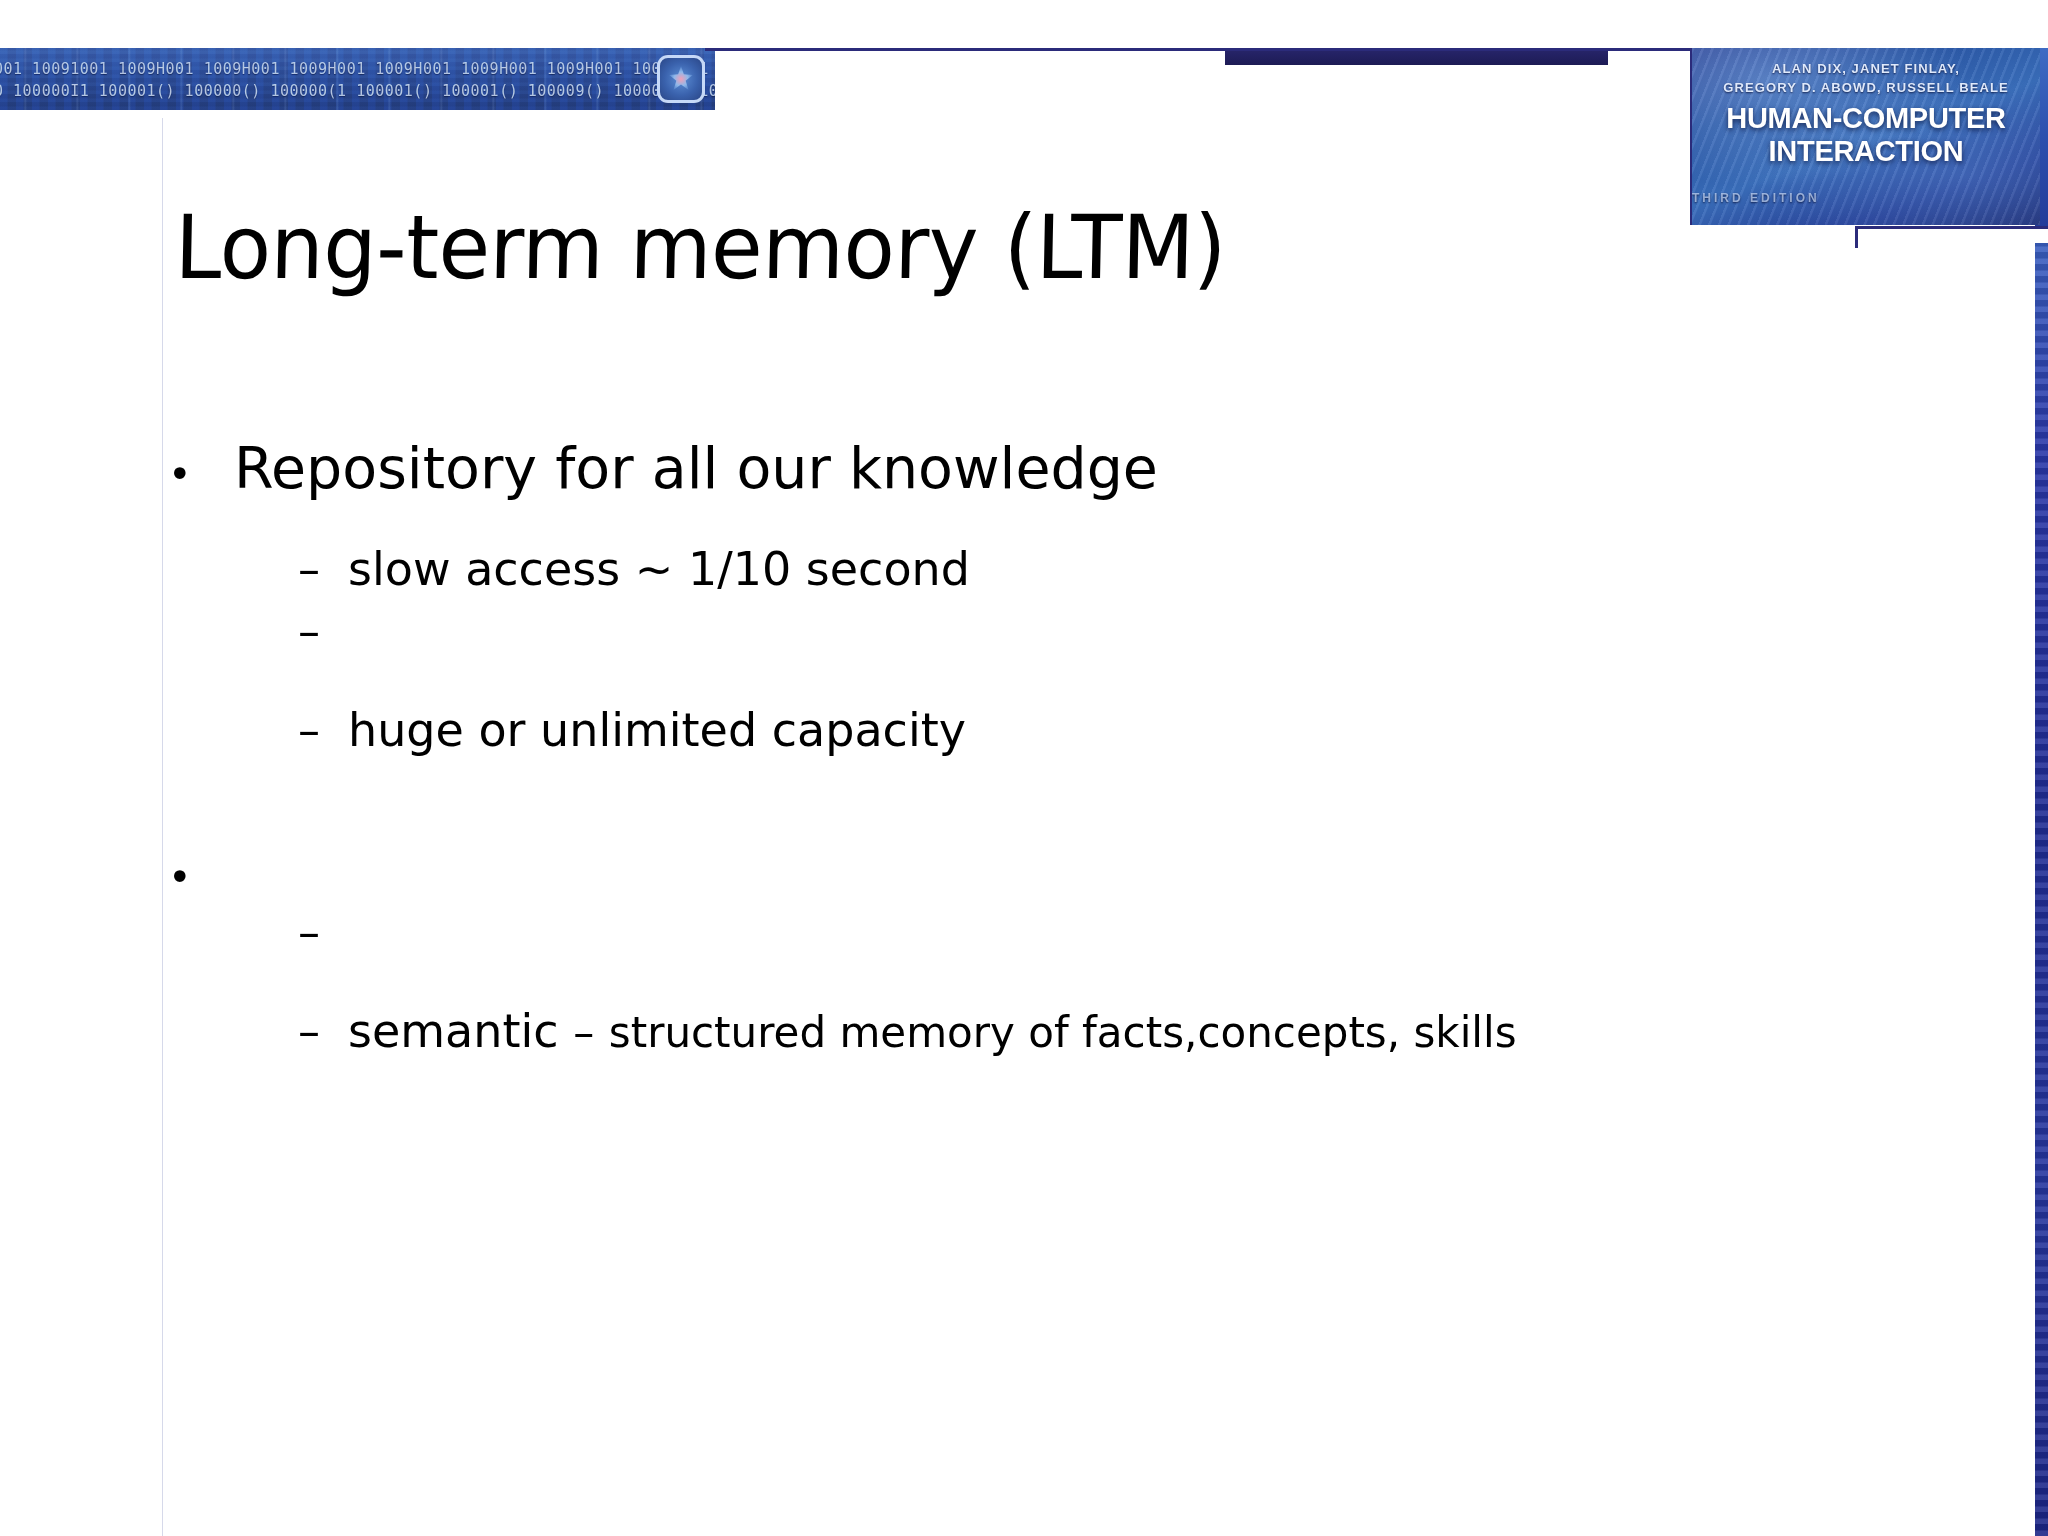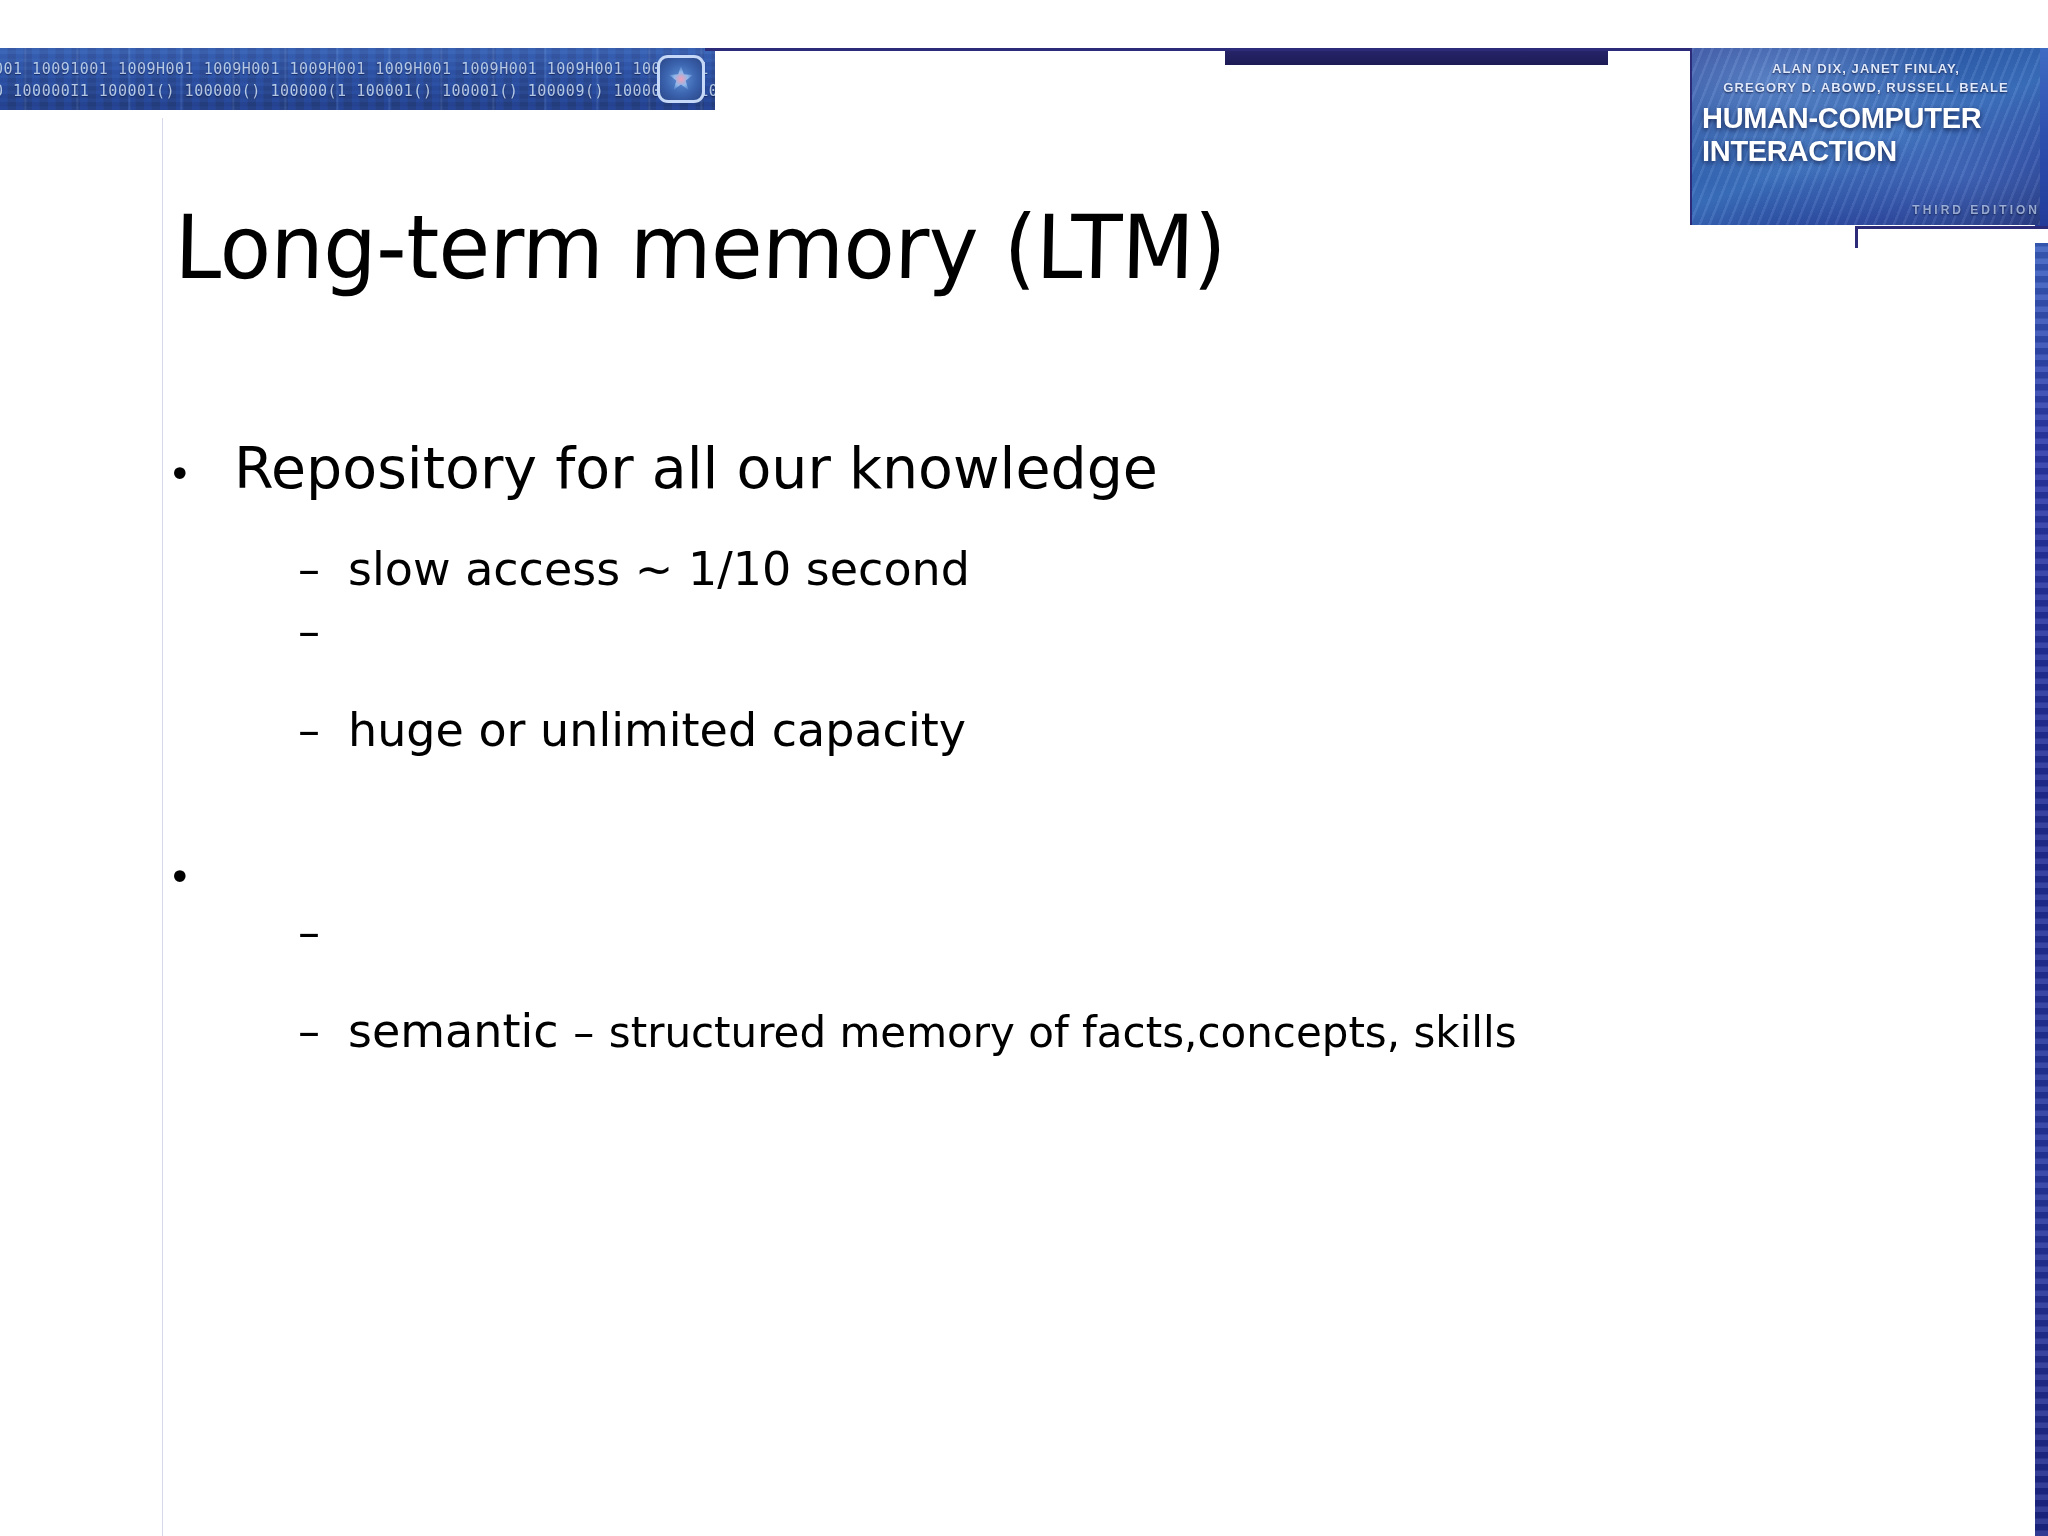"HUMAN-COMPUTER" .book-title { padding-left: 10px -> none; text-align: left -> center }
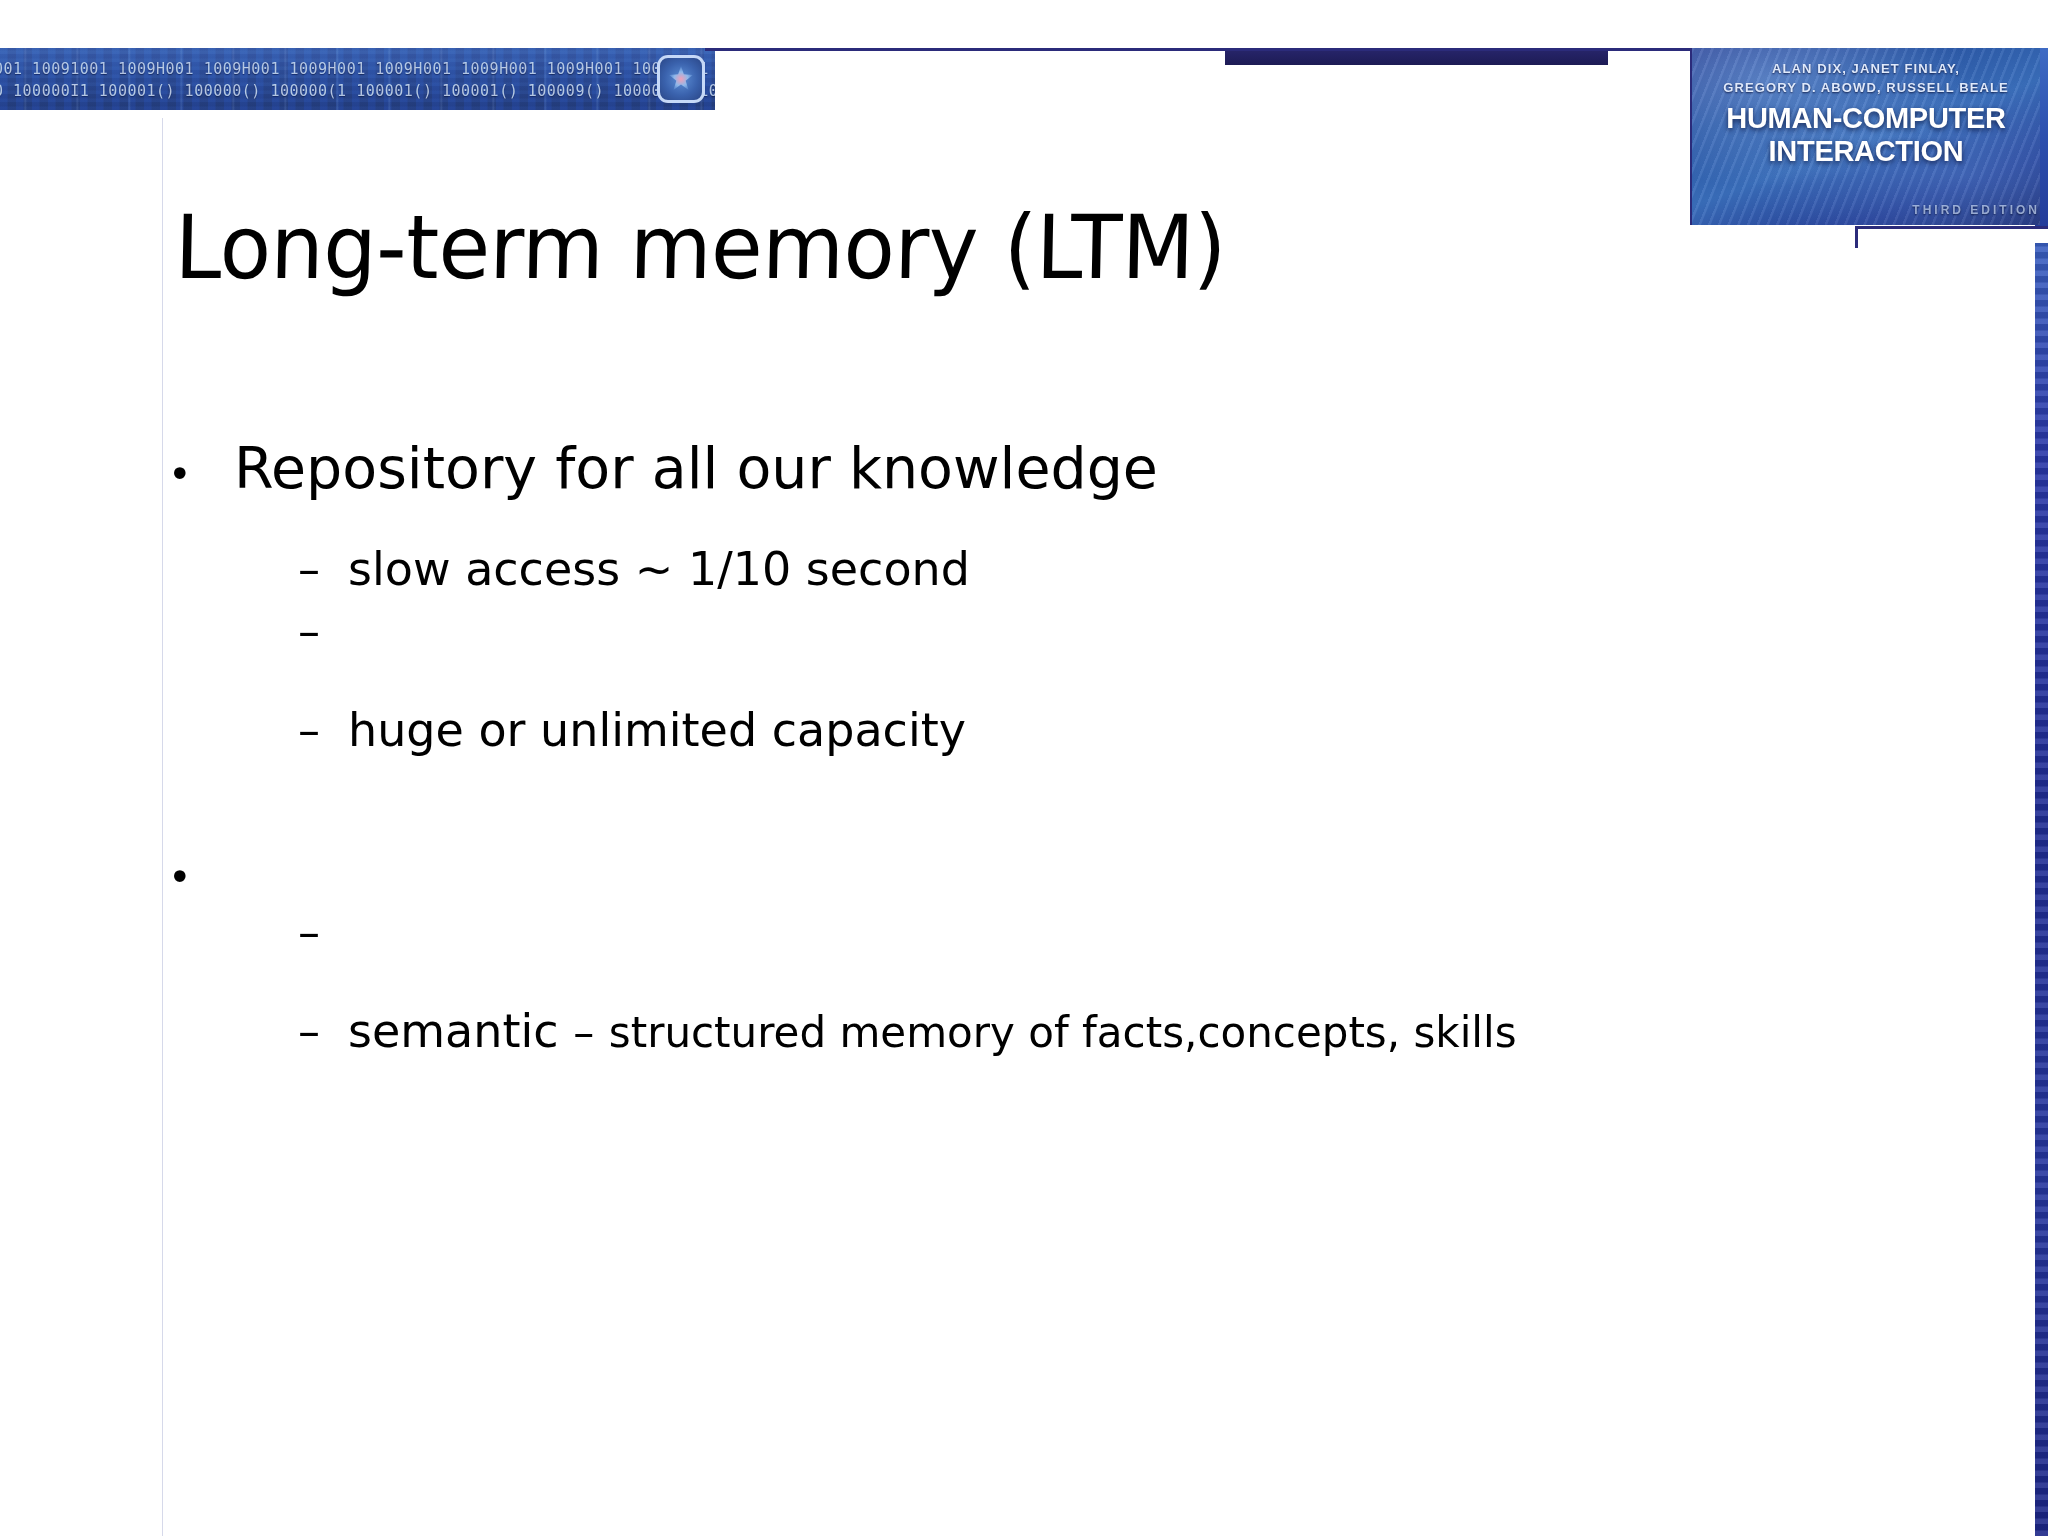"THIRD EDITION" .book-edition { bottom: 8px -> 20px; text-align: right -> left }
